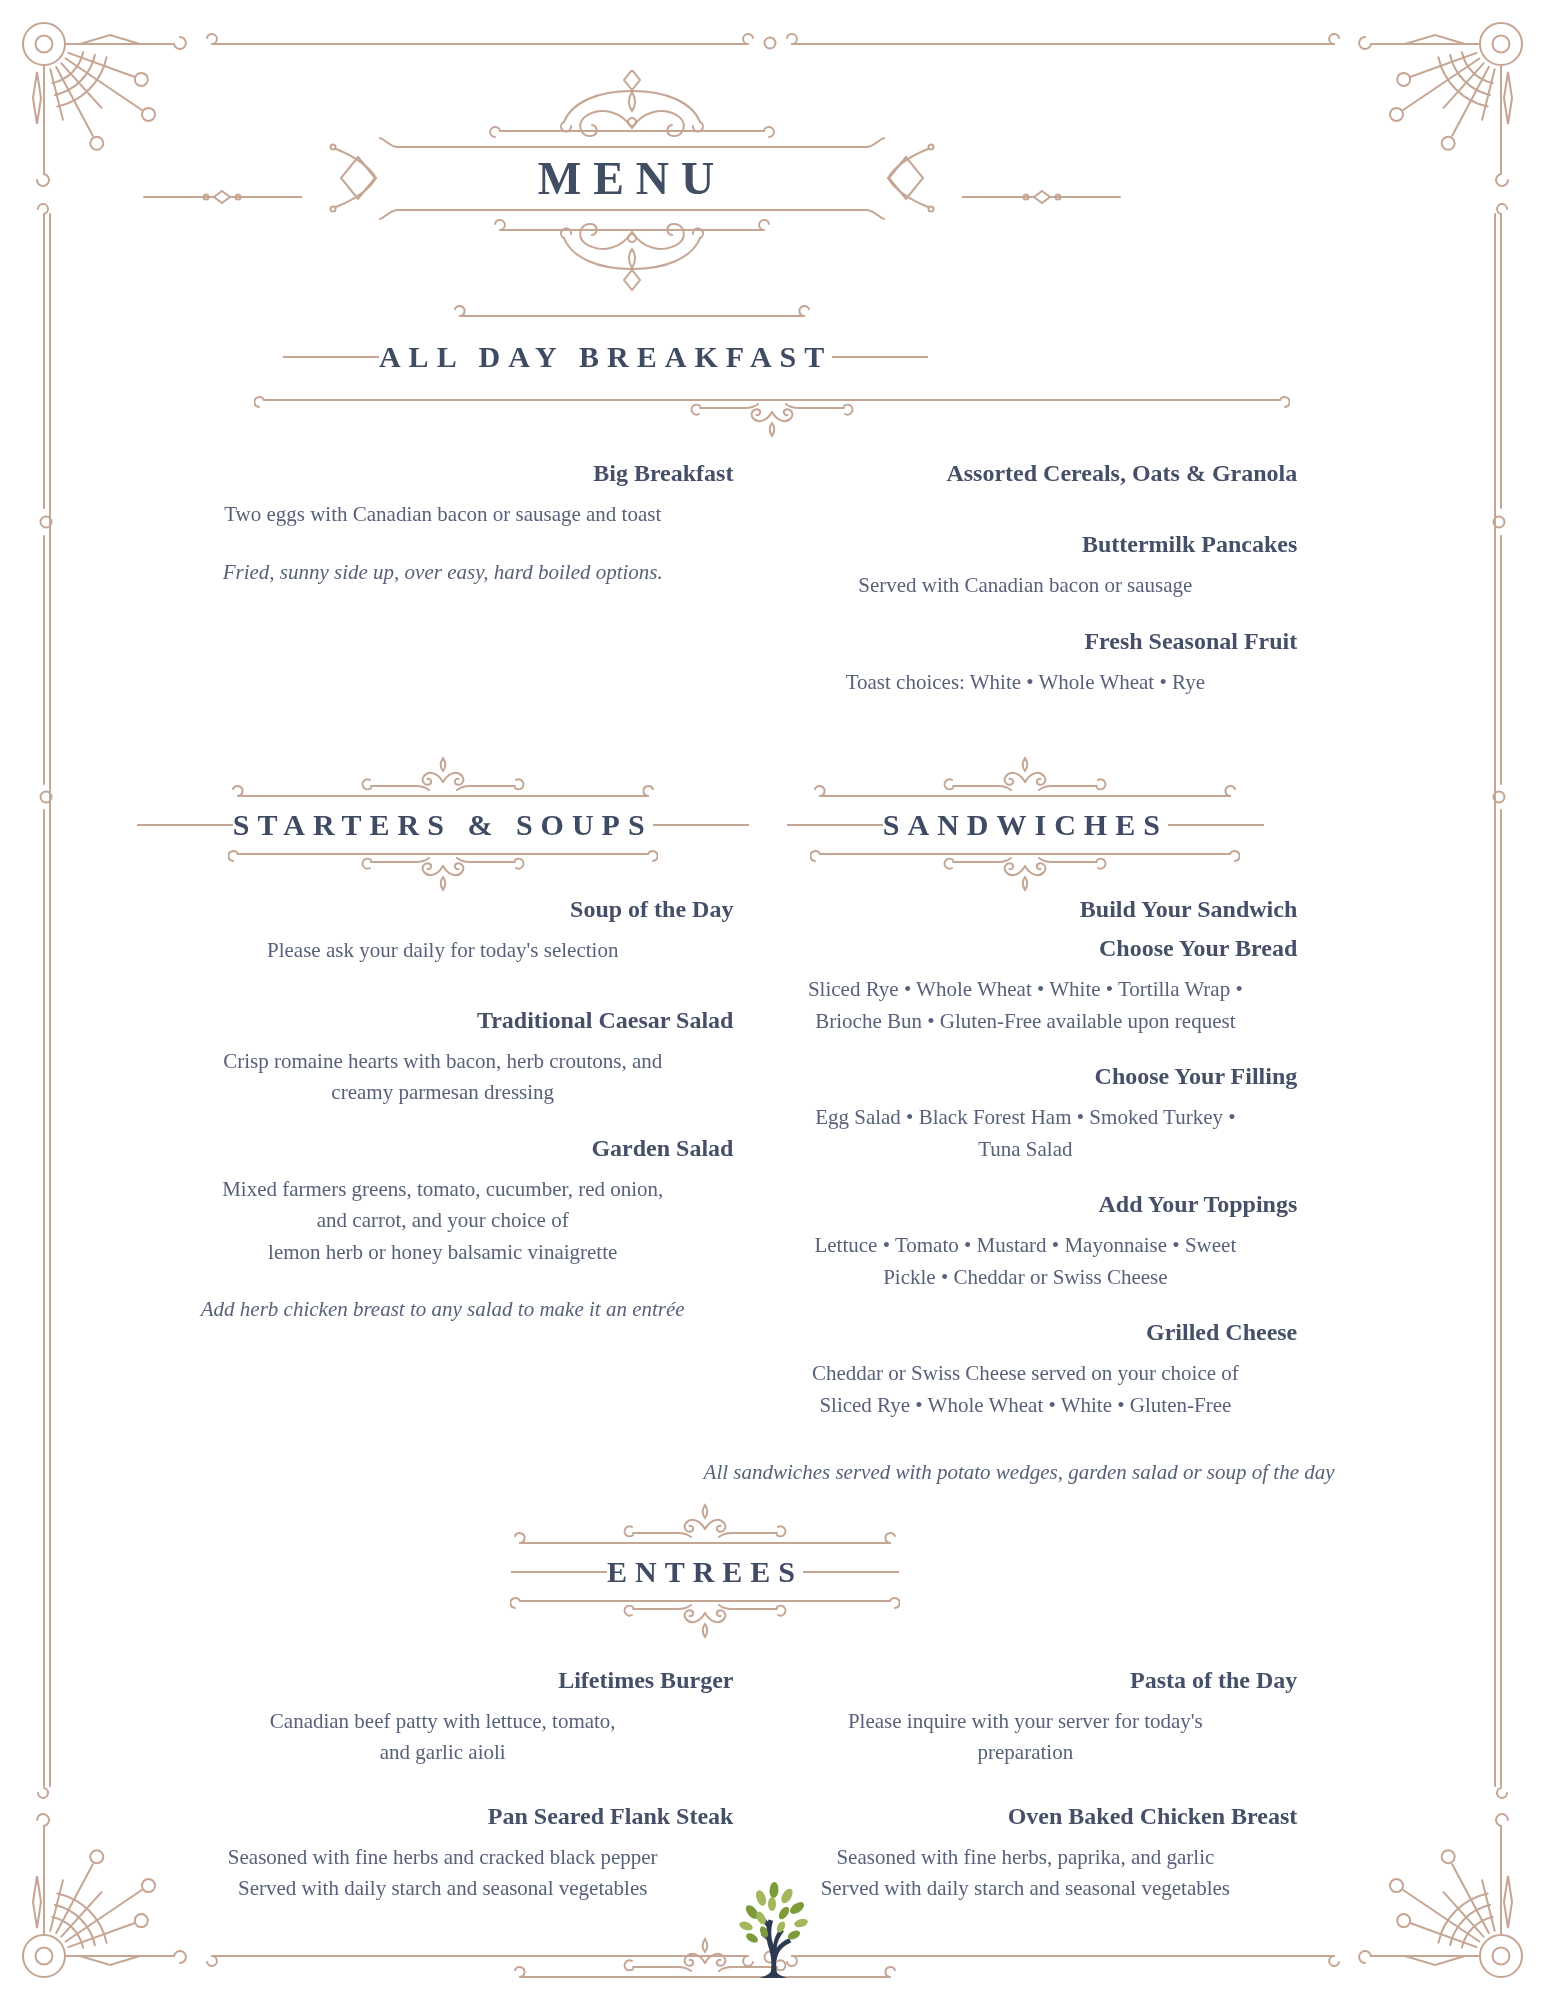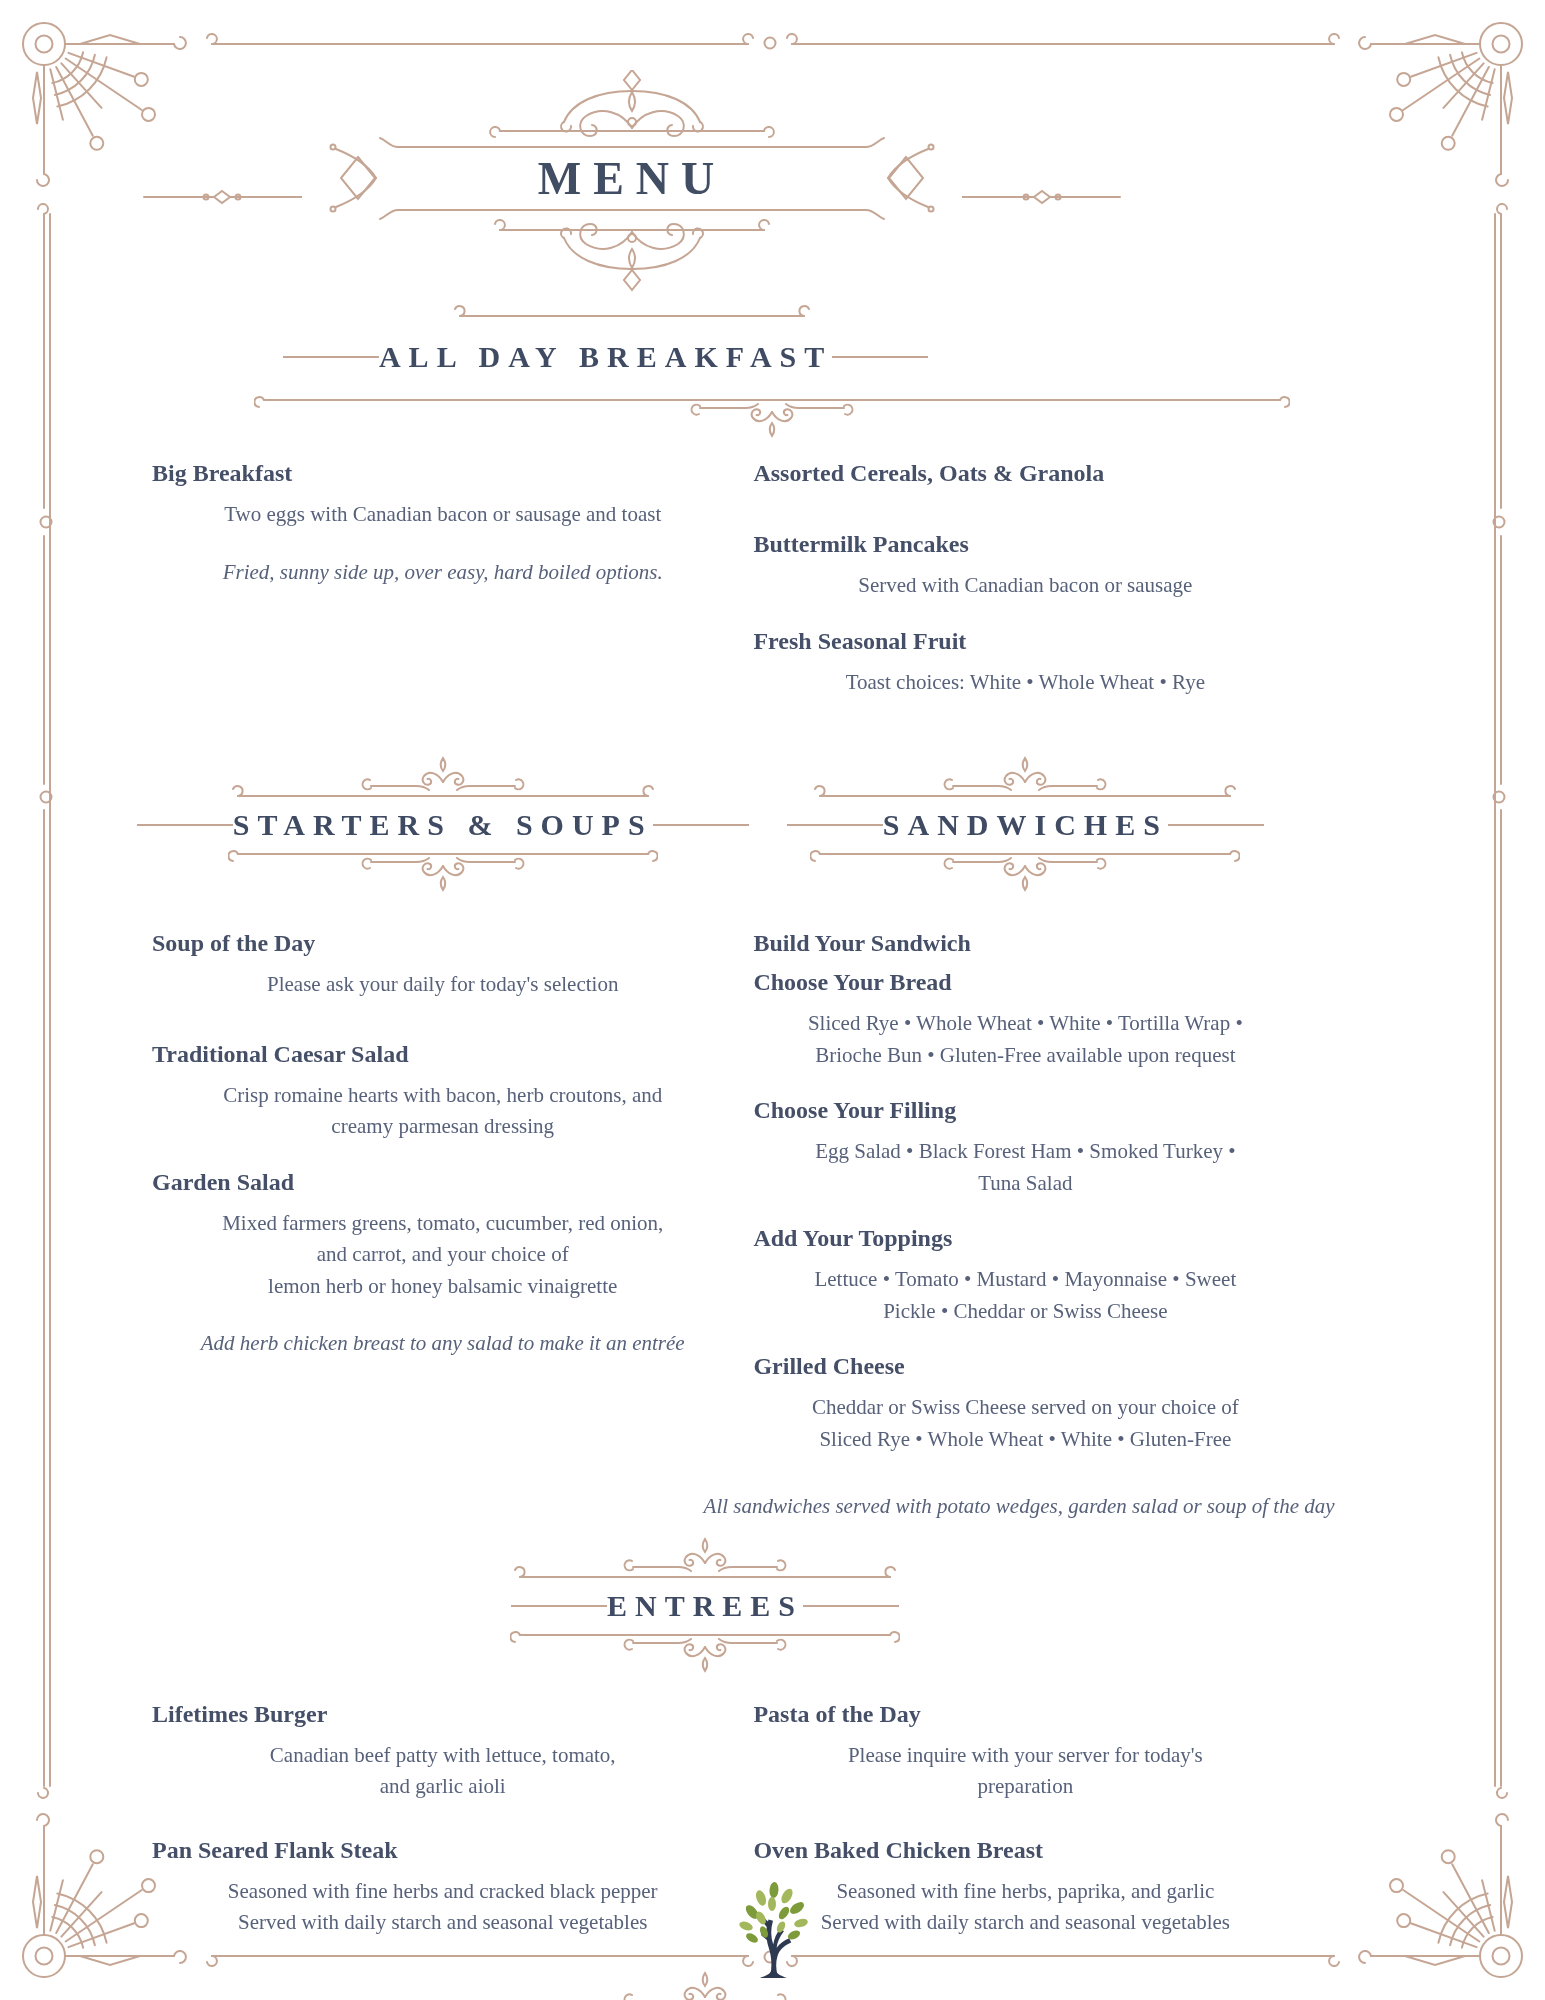"Big Breakfast" .item-title { text-align: left -> right }
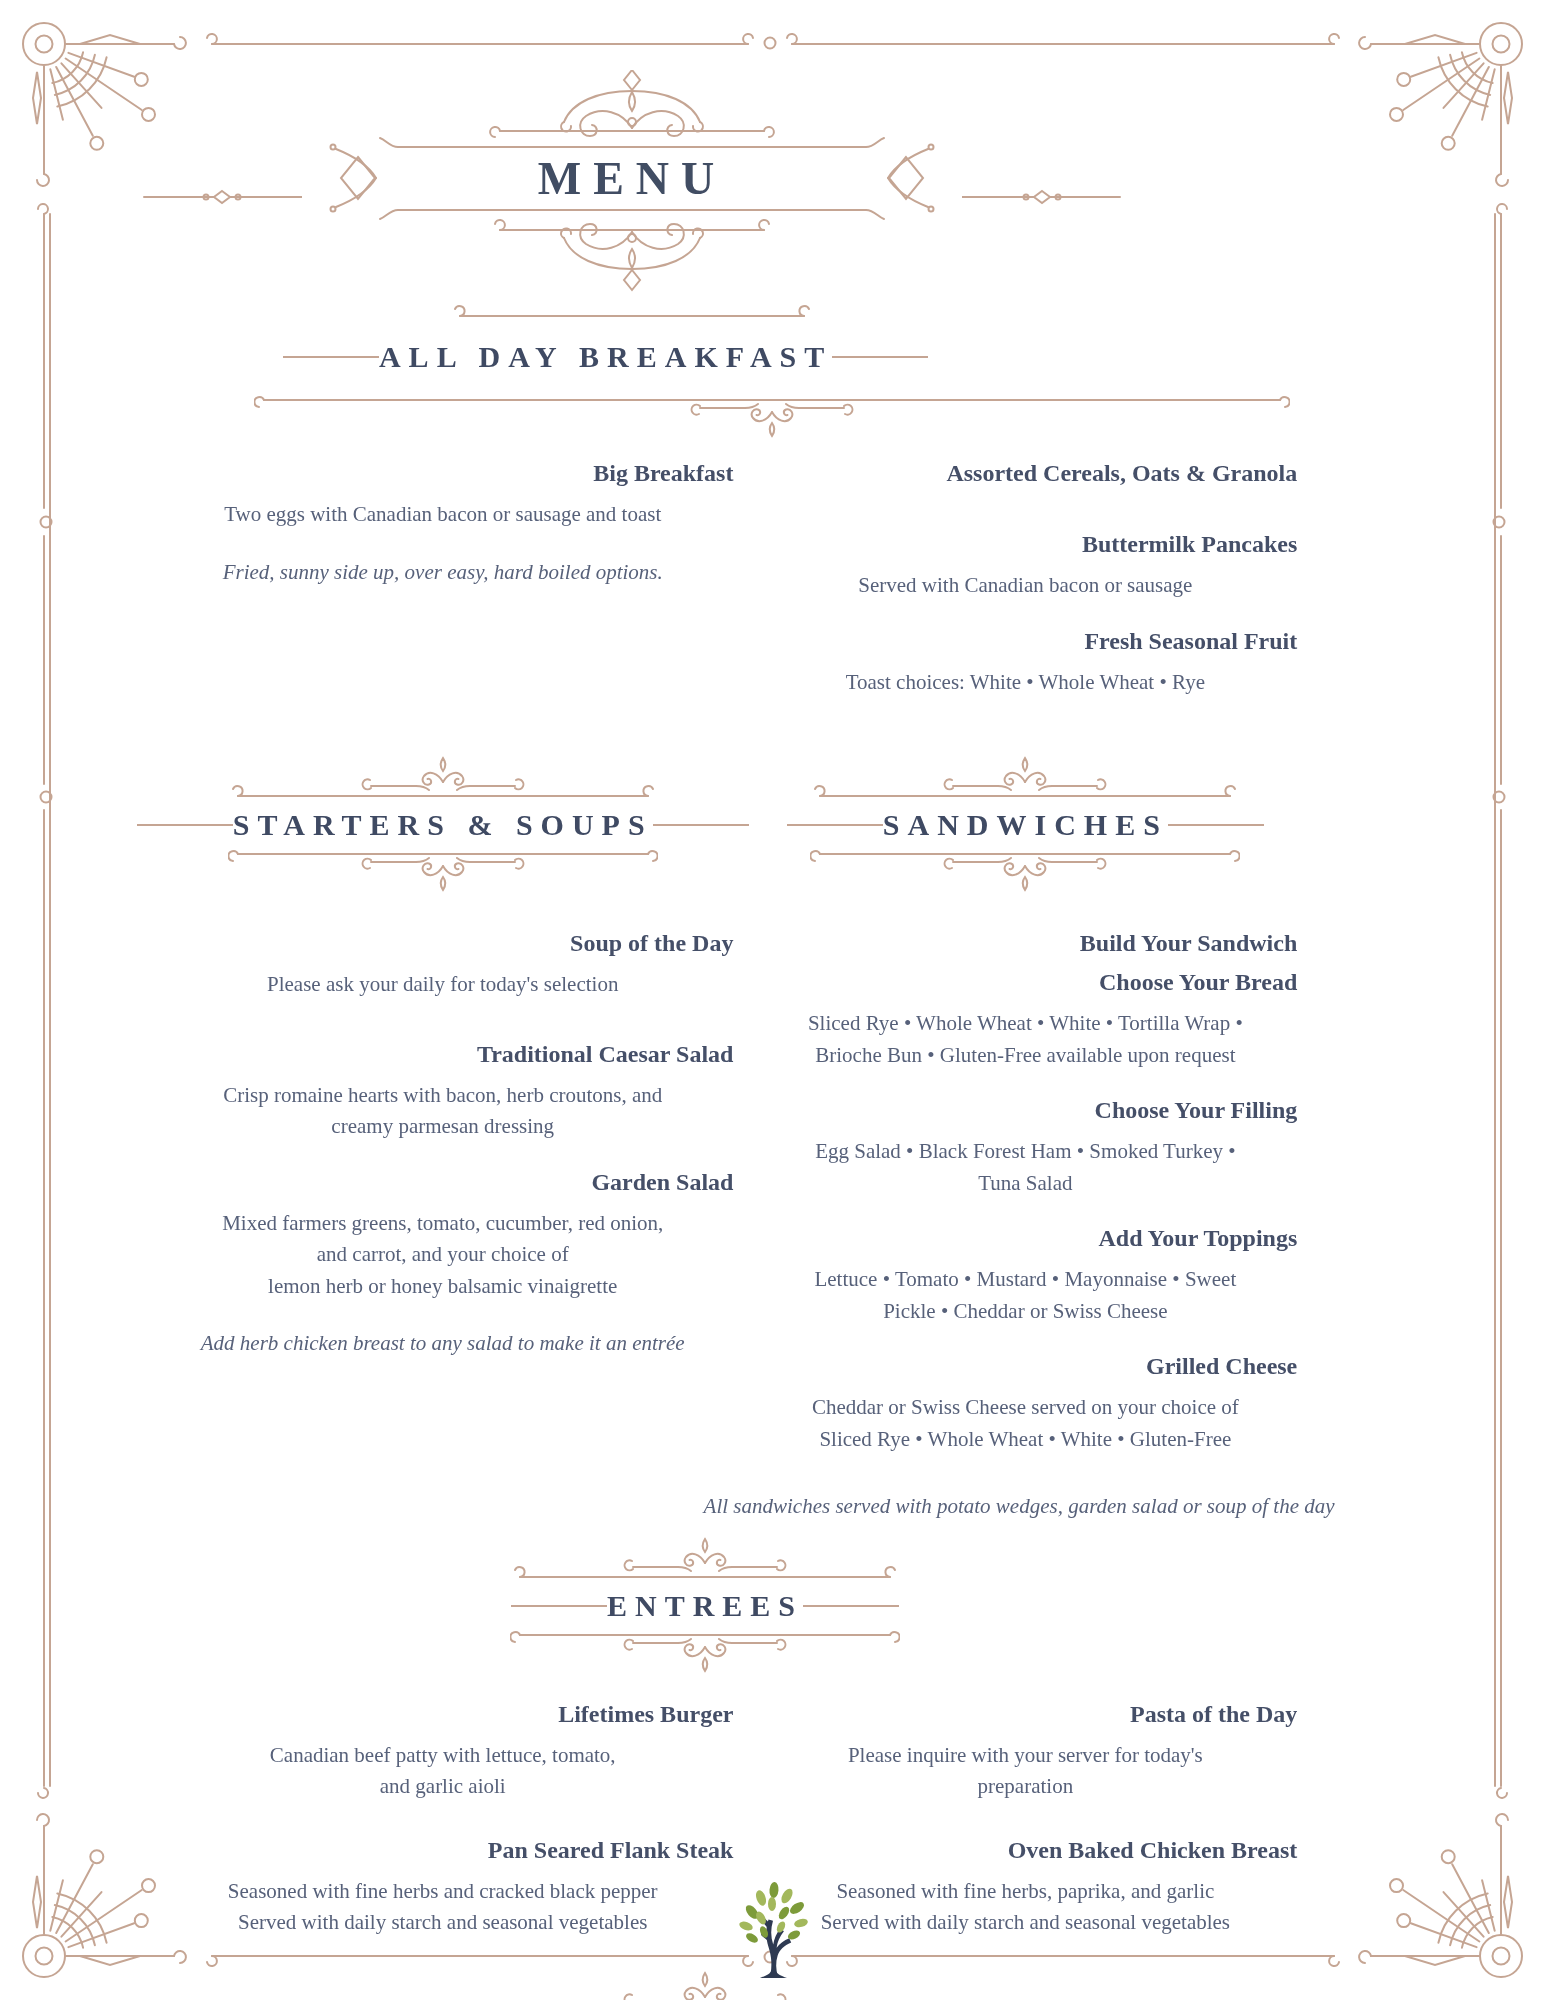"Soup of the Day" .col-items { margin-top: 34px -> none }
